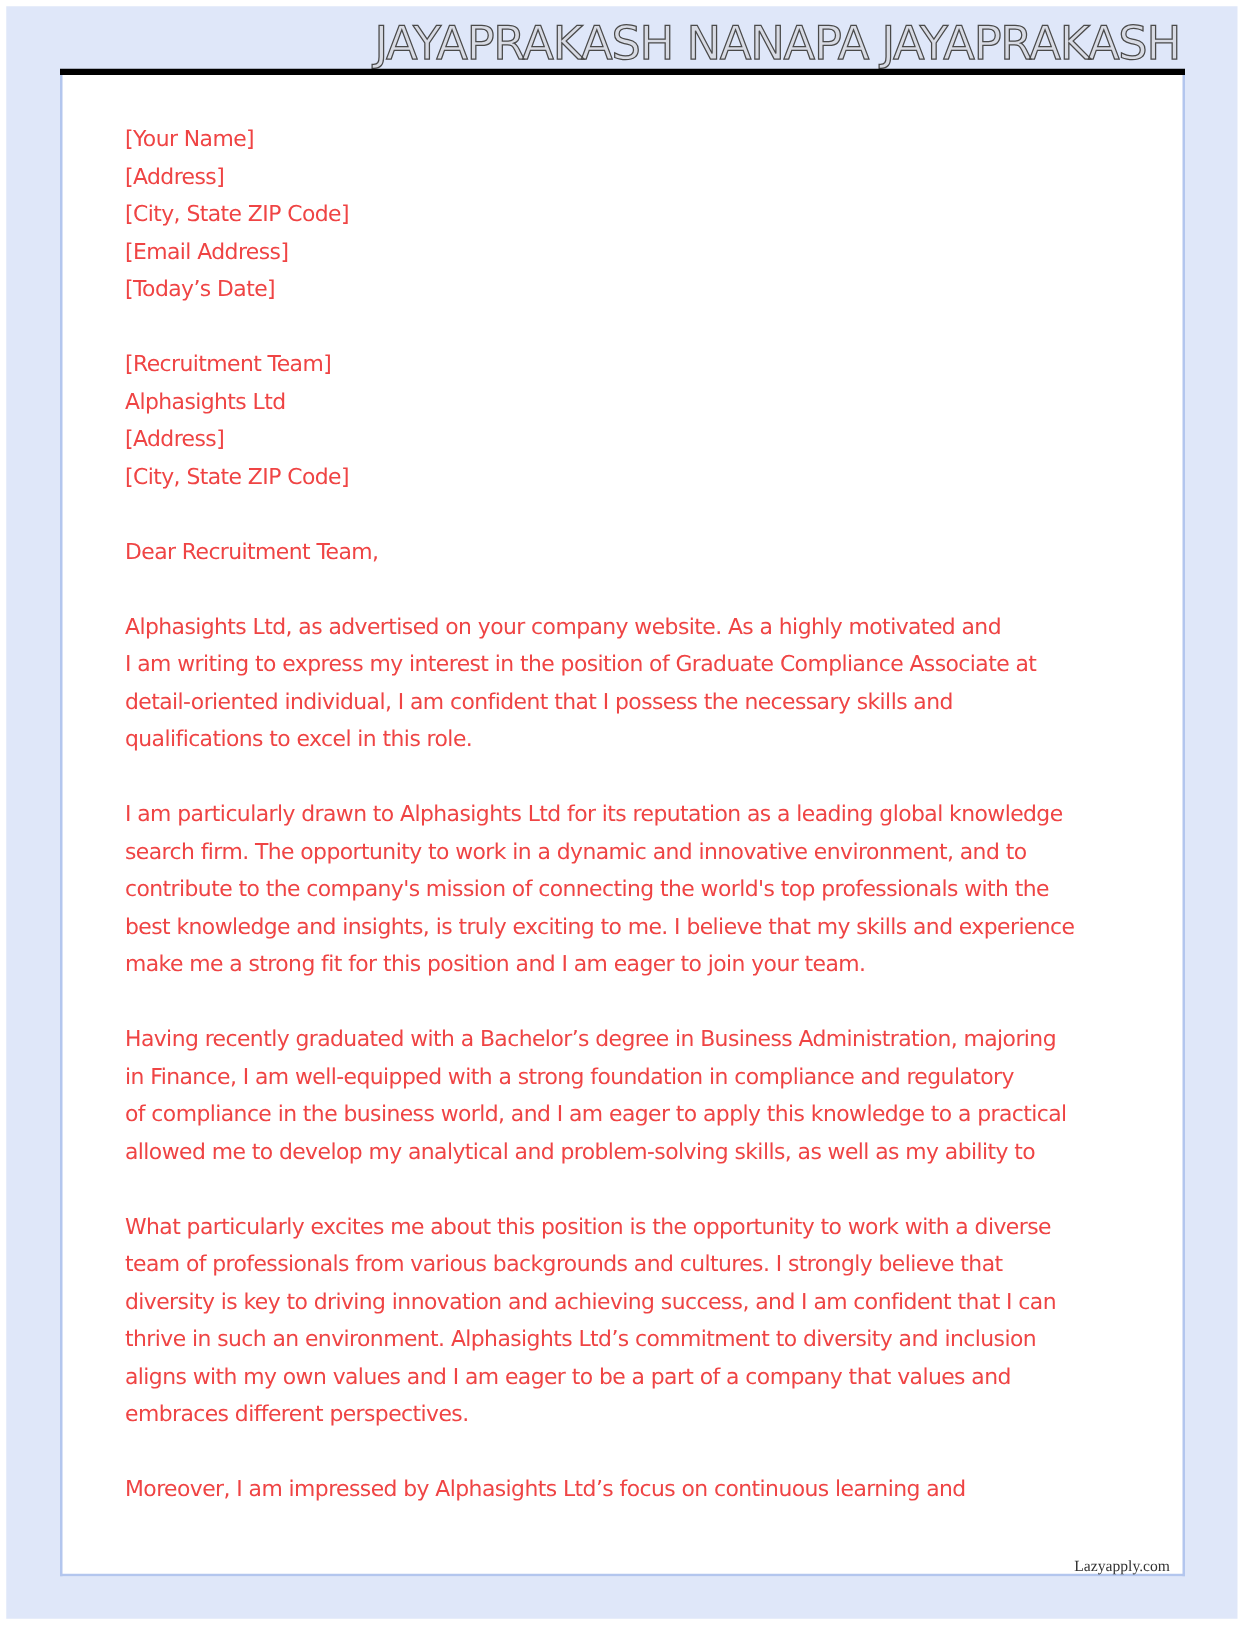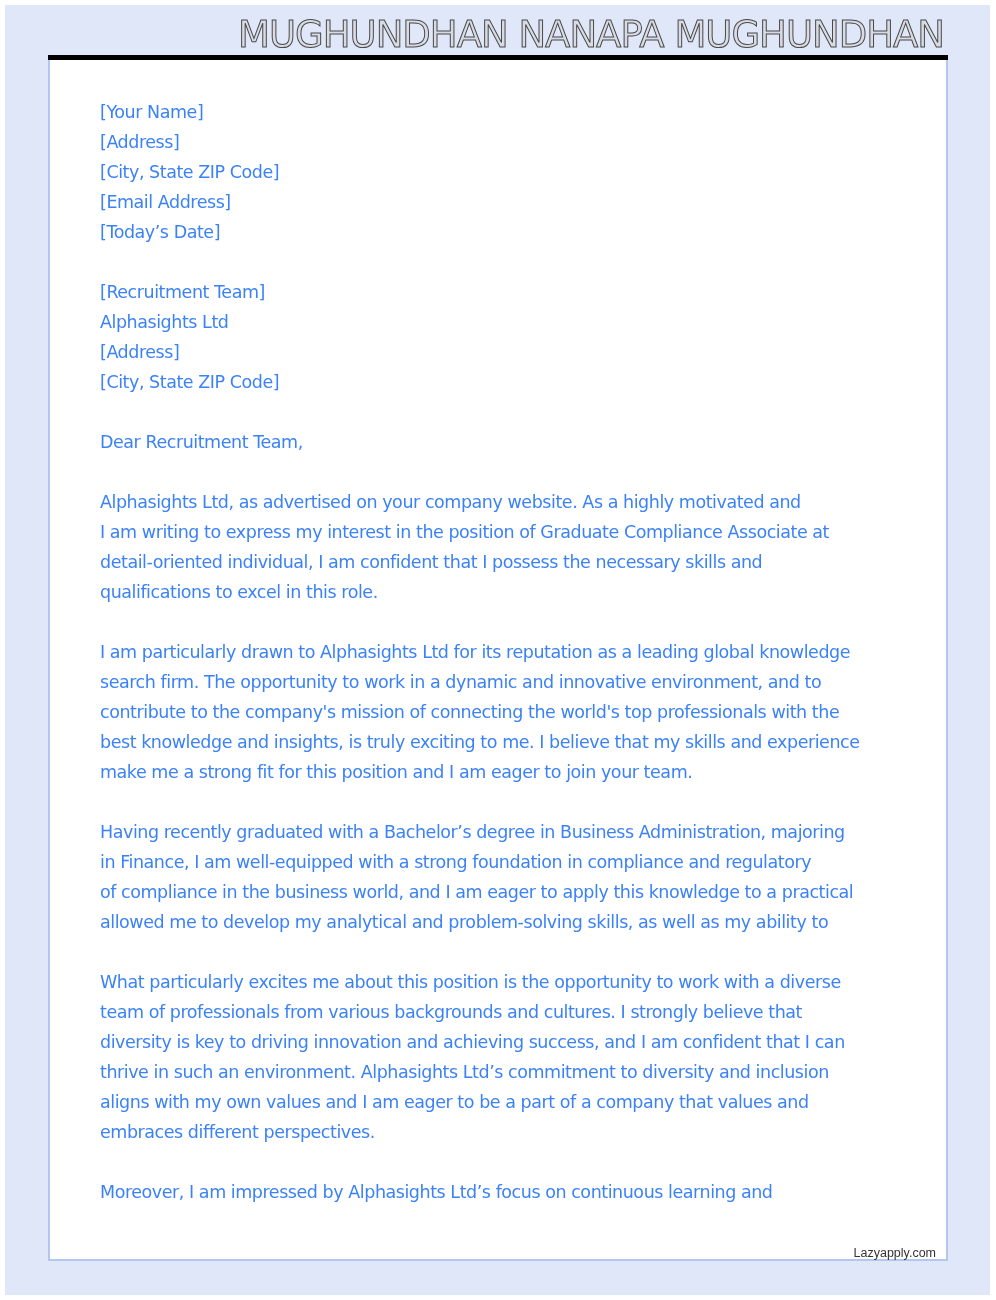"MUGHUNDHAN NANAPA MUGHUNDHAN" div.name { text: MUGHUNDHAN NANAPA MUGHUNDHAN -> JAYAPRAKASH NANAPA JAYAPRAKASH }
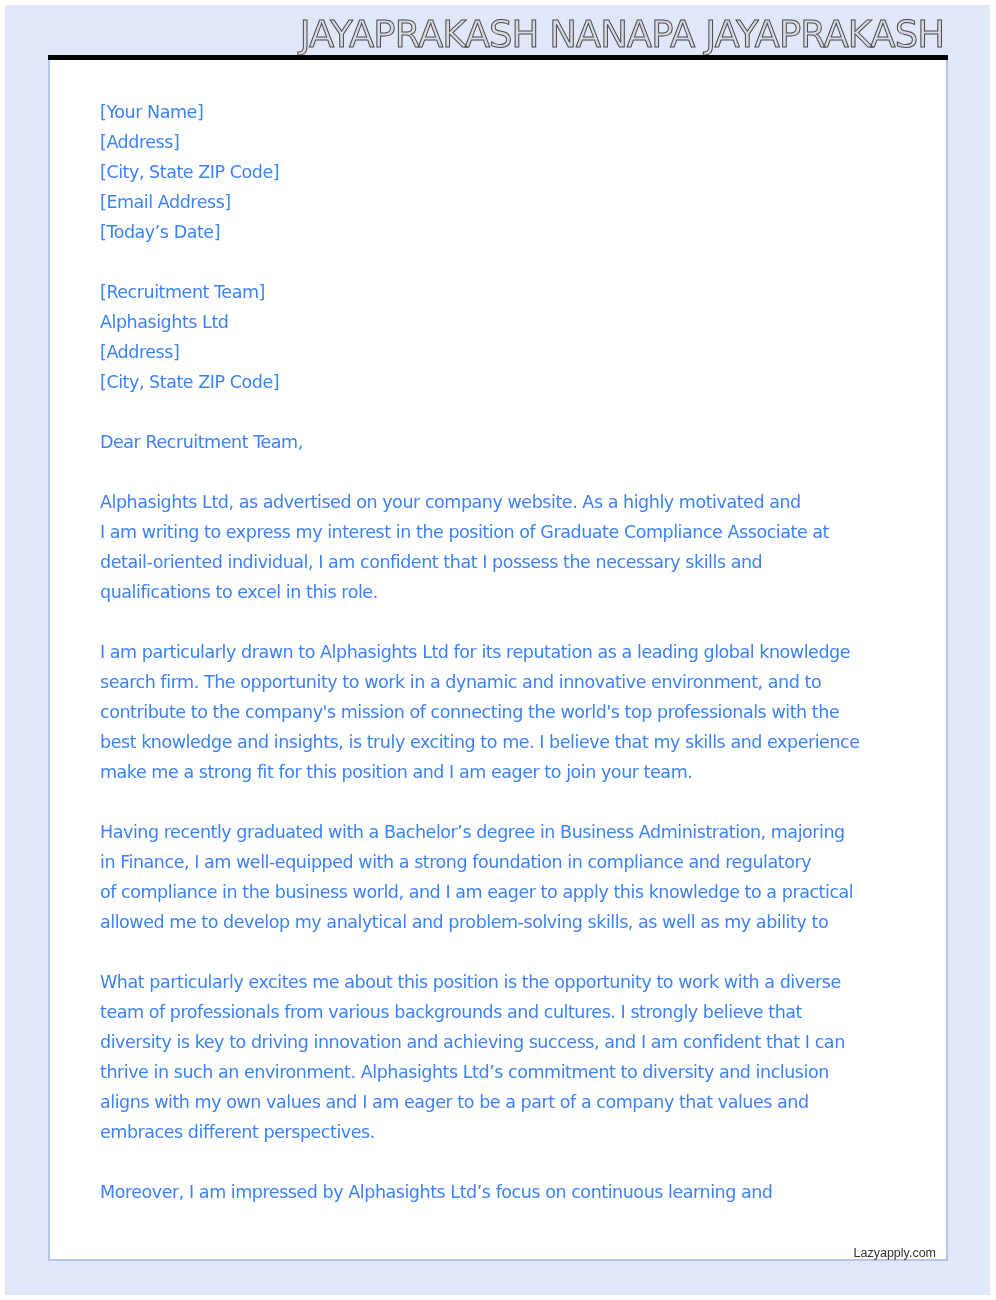"[Your Name]" .content { color: #3b82f6 -> #ef4444 }
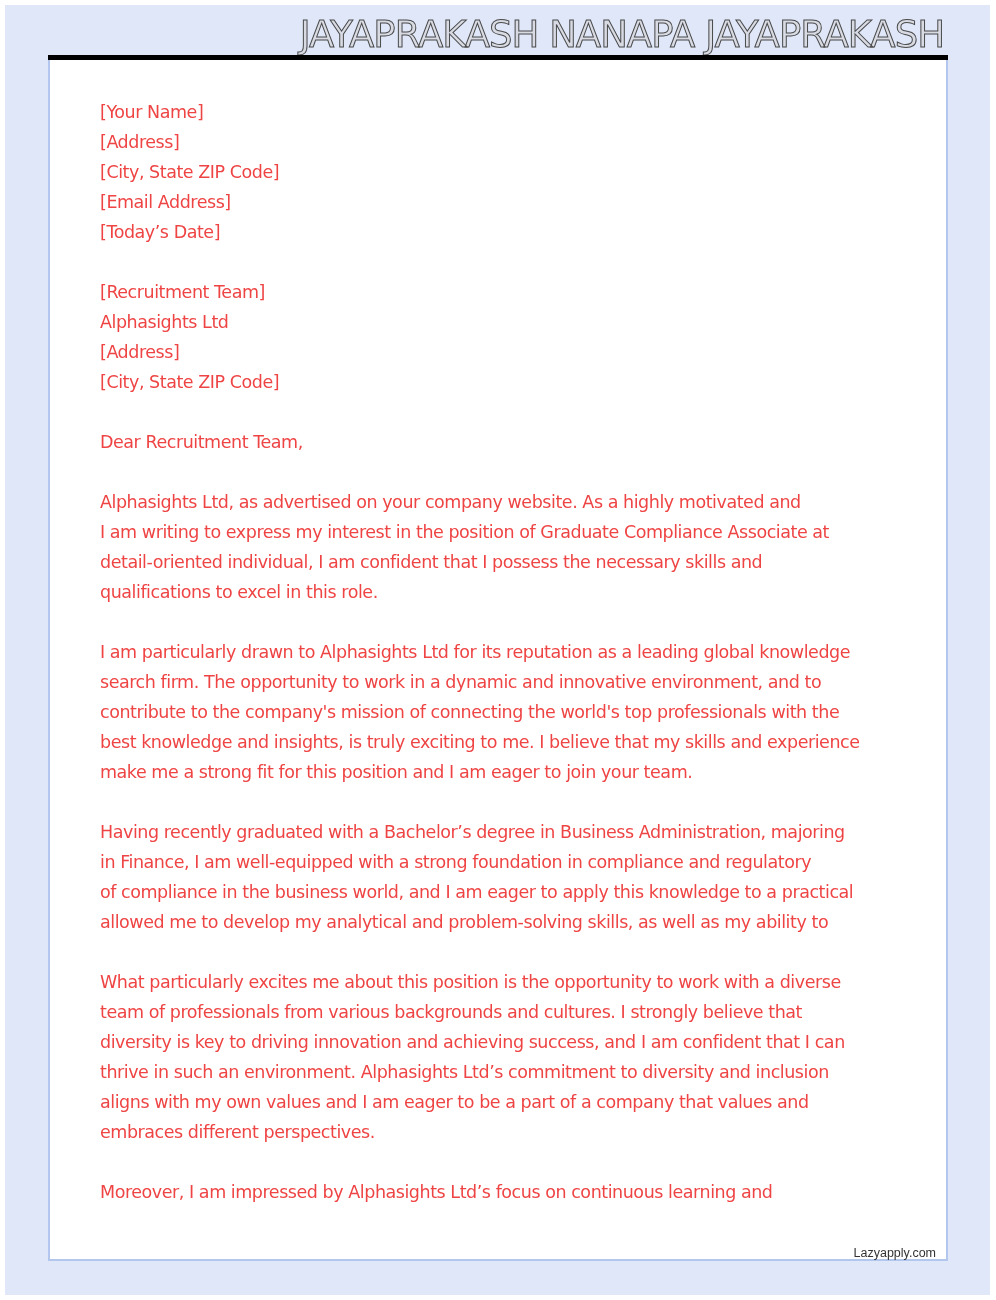"Lazyapply.com" .footer { font-family: Liberation Sans, sans-serif -> Liberation Serif, serif }
